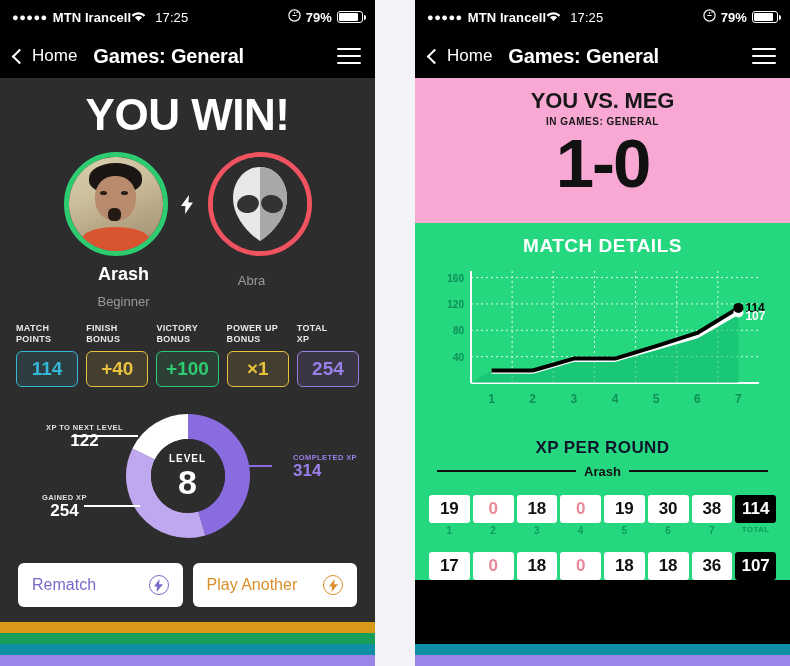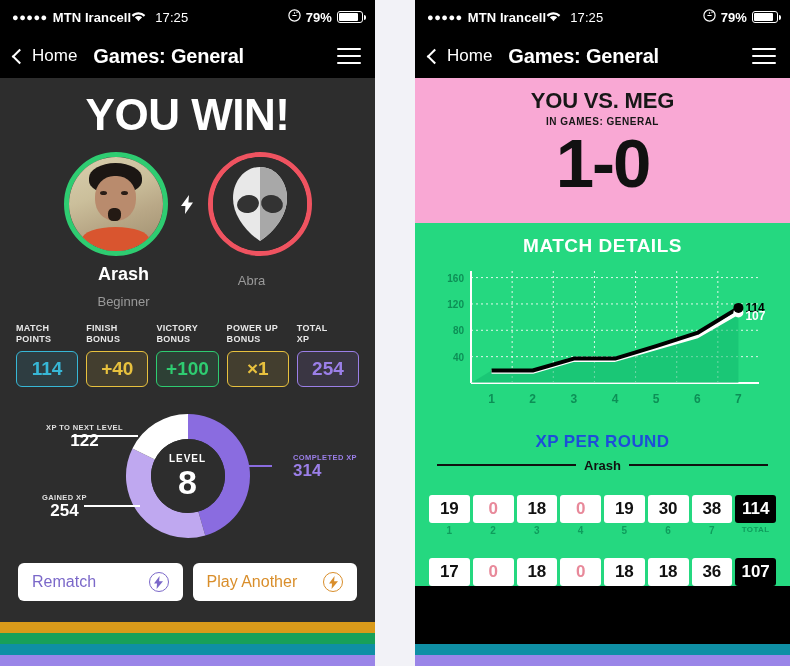"XP PER ROUND" .xp-title { color: #1d4ed8 -> #0f172a; margin-top: 8px -> 14px }
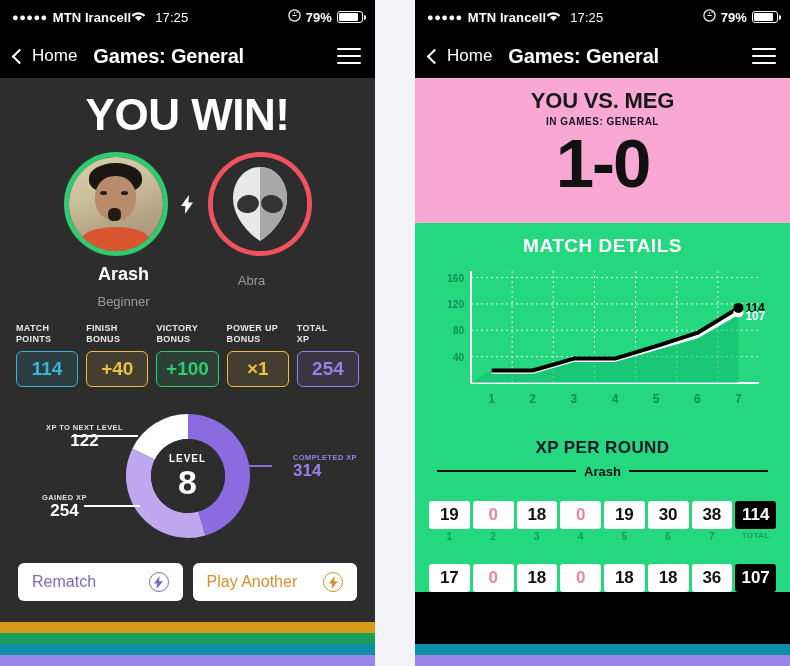"19" .xp-grid { margin-top: 22px -> 16px }
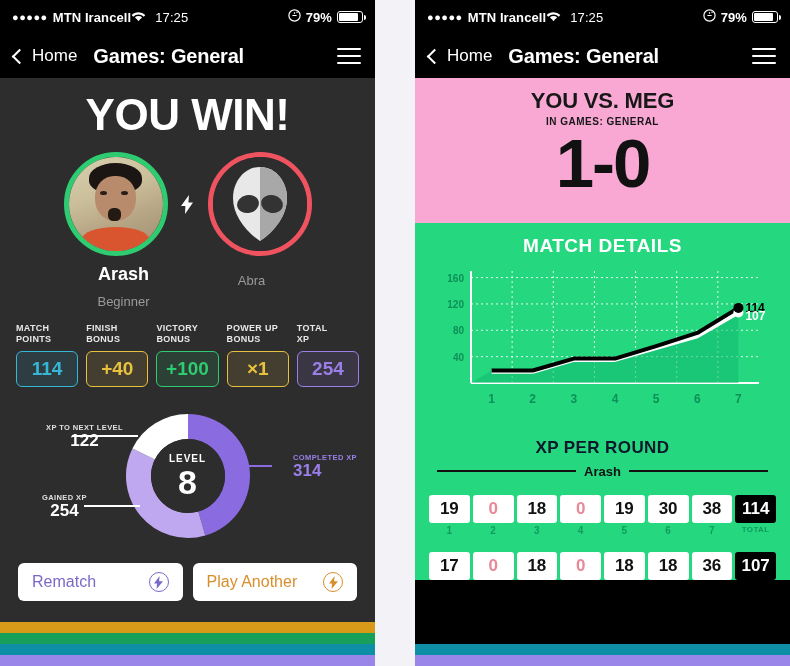"Rematch" .btn { height: 38px -> 44px }
